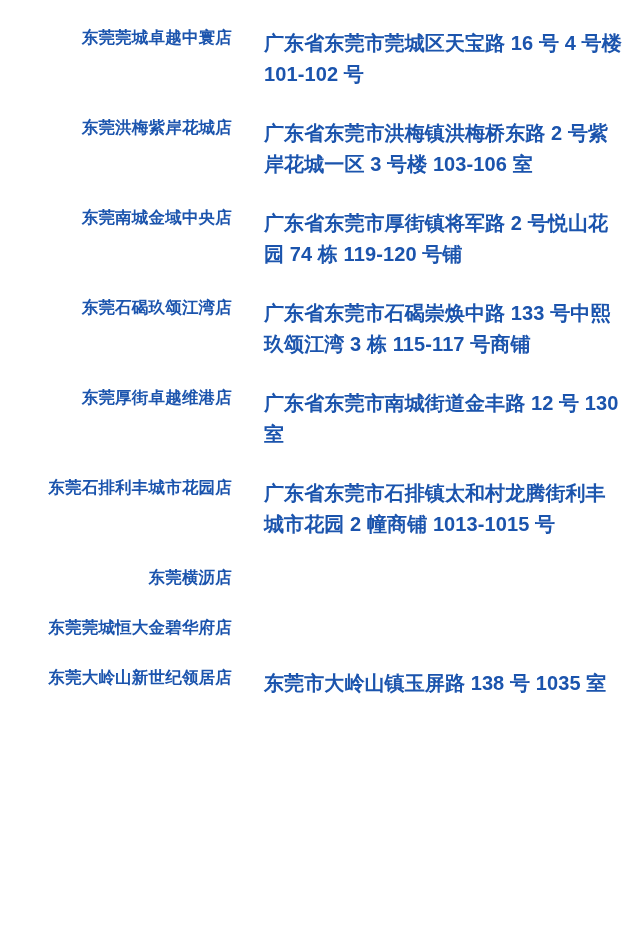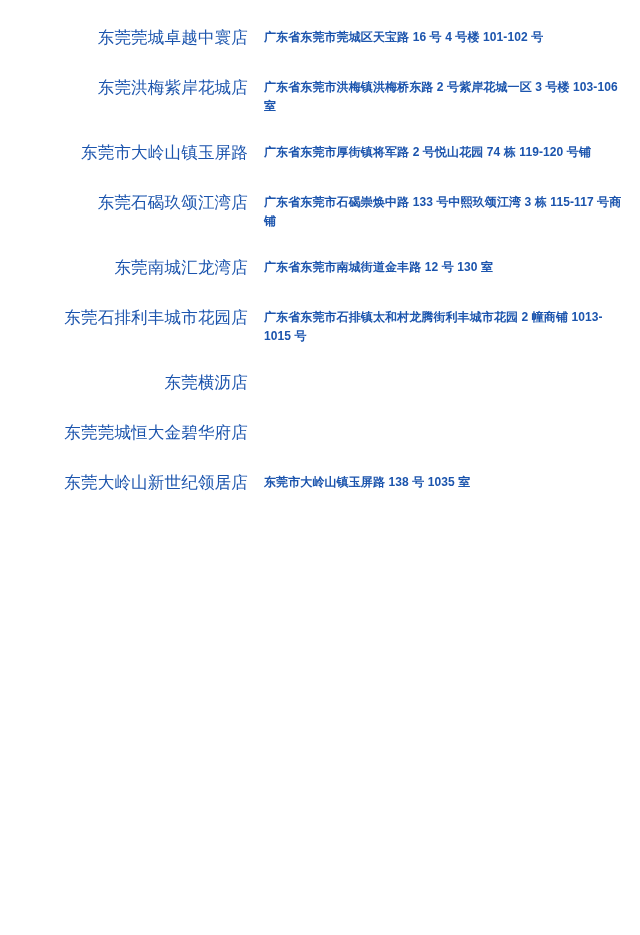"东莞莞城卓越中寰店" .store-name { font-weight: 400 -> 700; padding-right: 16px -> 32px }
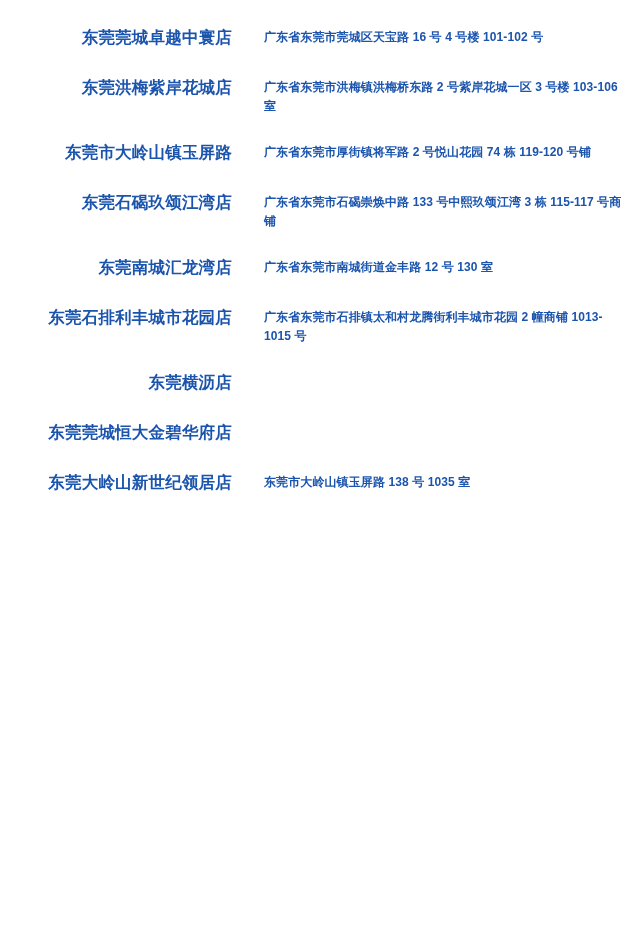"广东省东莞市莞城区天宝路 16 号 4 号楼" .store-address { font-size: 12px -> 20px }
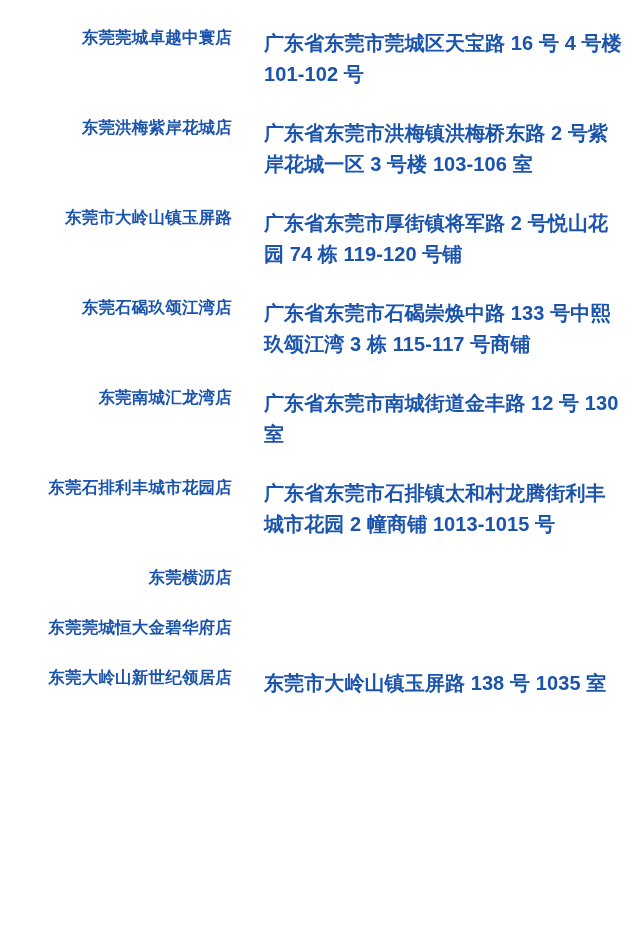"东莞市大岭山镇玉屏路" div.store-name { text: 市大岭山镇玉屏路 -> 南城金域中央店 }
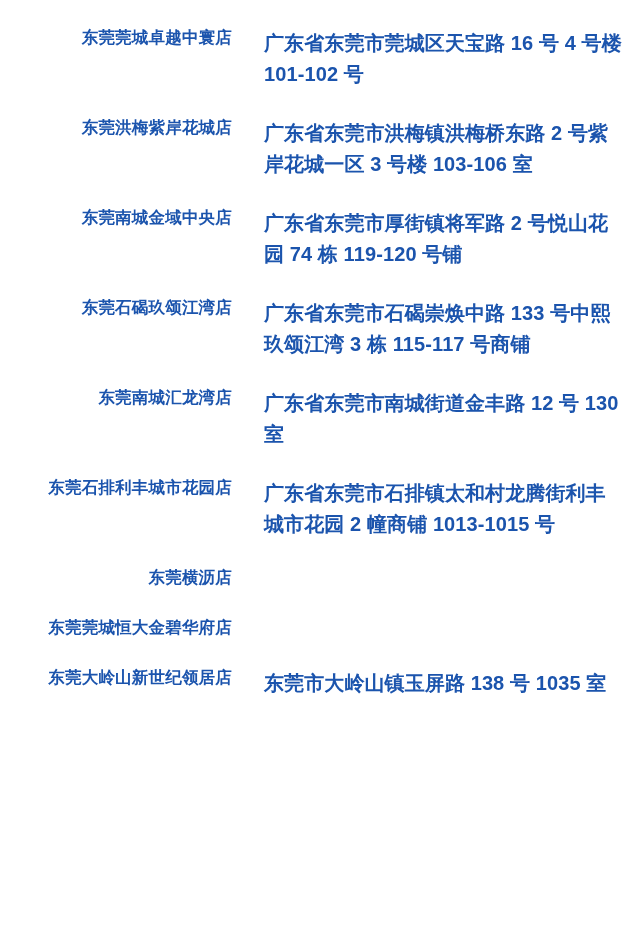"东莞南城汇龙湾店" div.store-name { text: 南城汇龙湾 -> 厚街卓越维港 }
